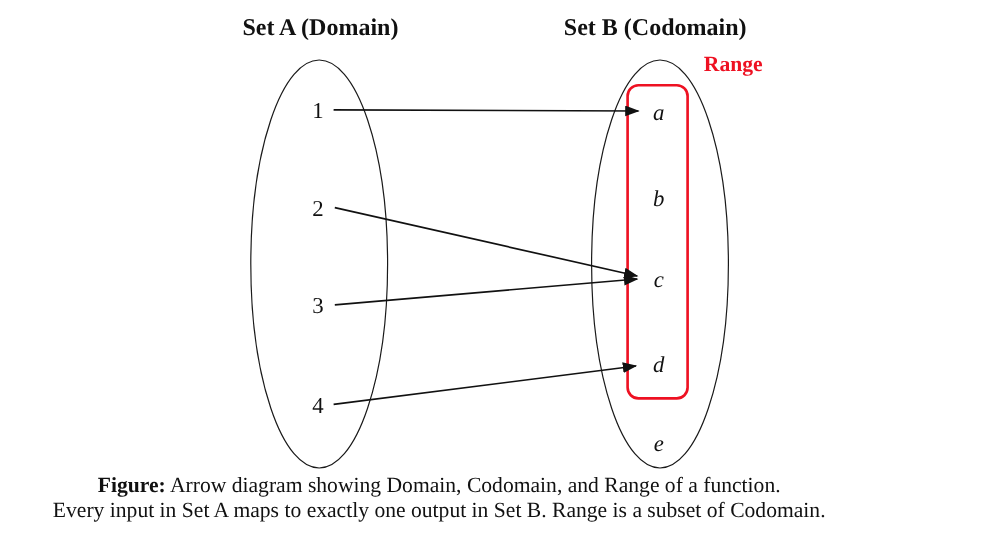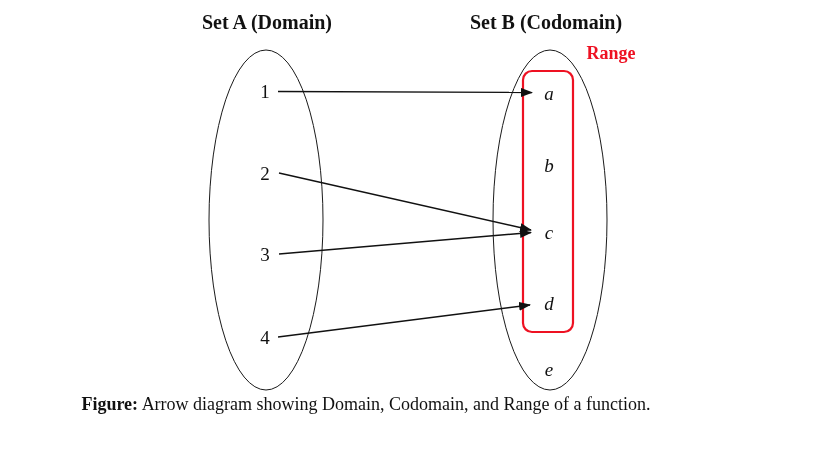"Every input in Set A" div { html: none -> <div>Every input in Set A maps to exactly one output in Set B. Range is a subset of Codomain.</div> }
